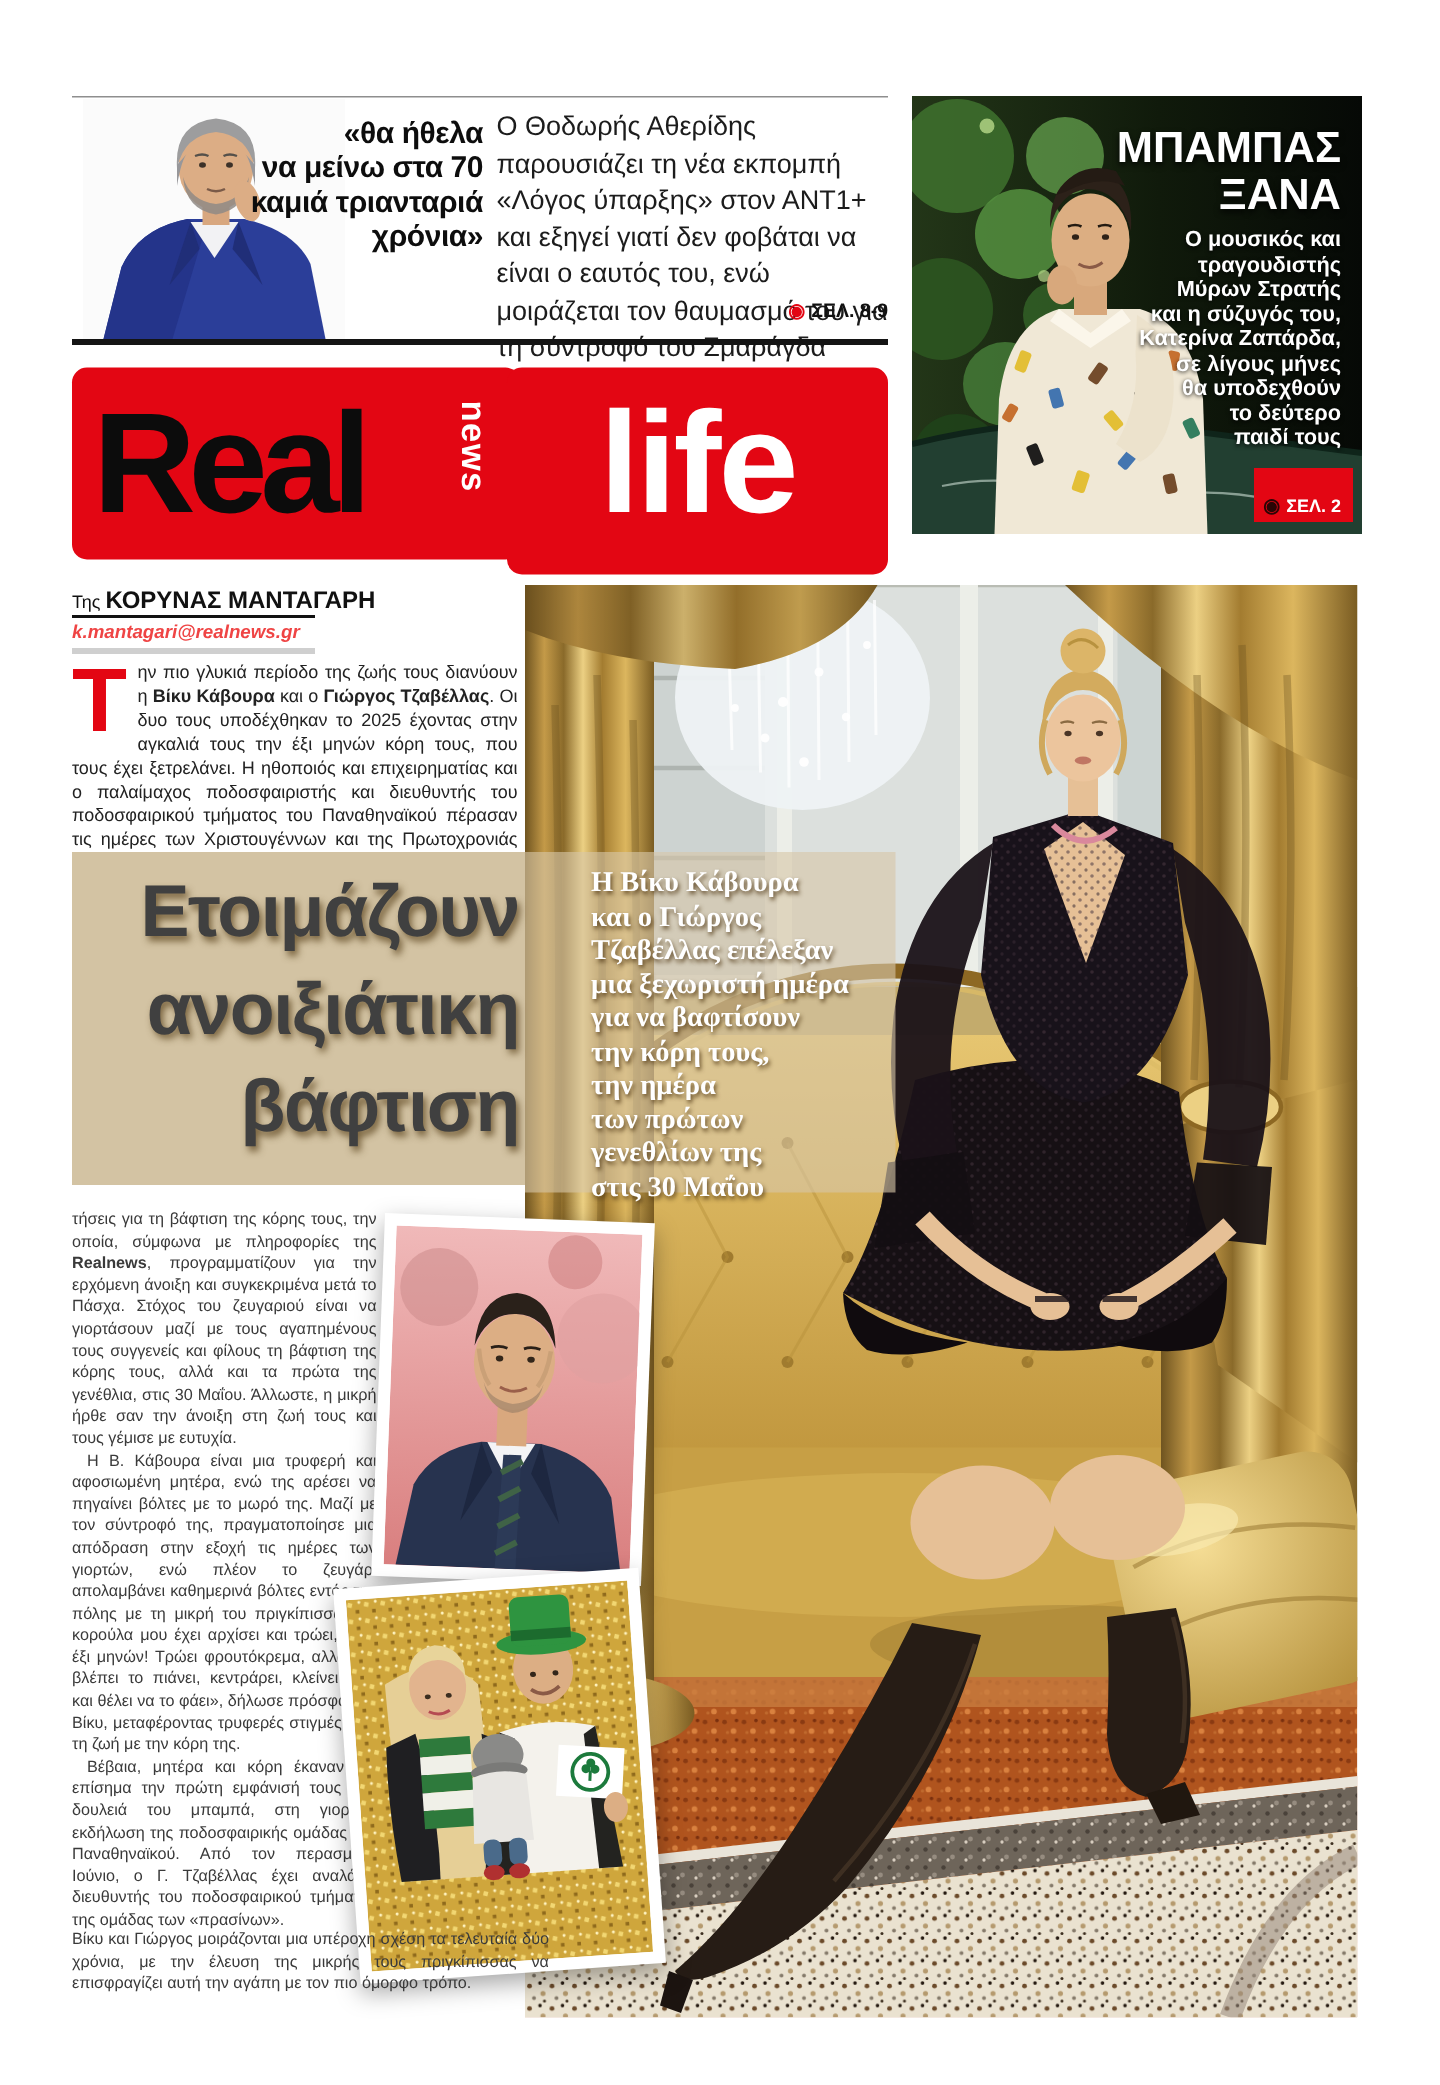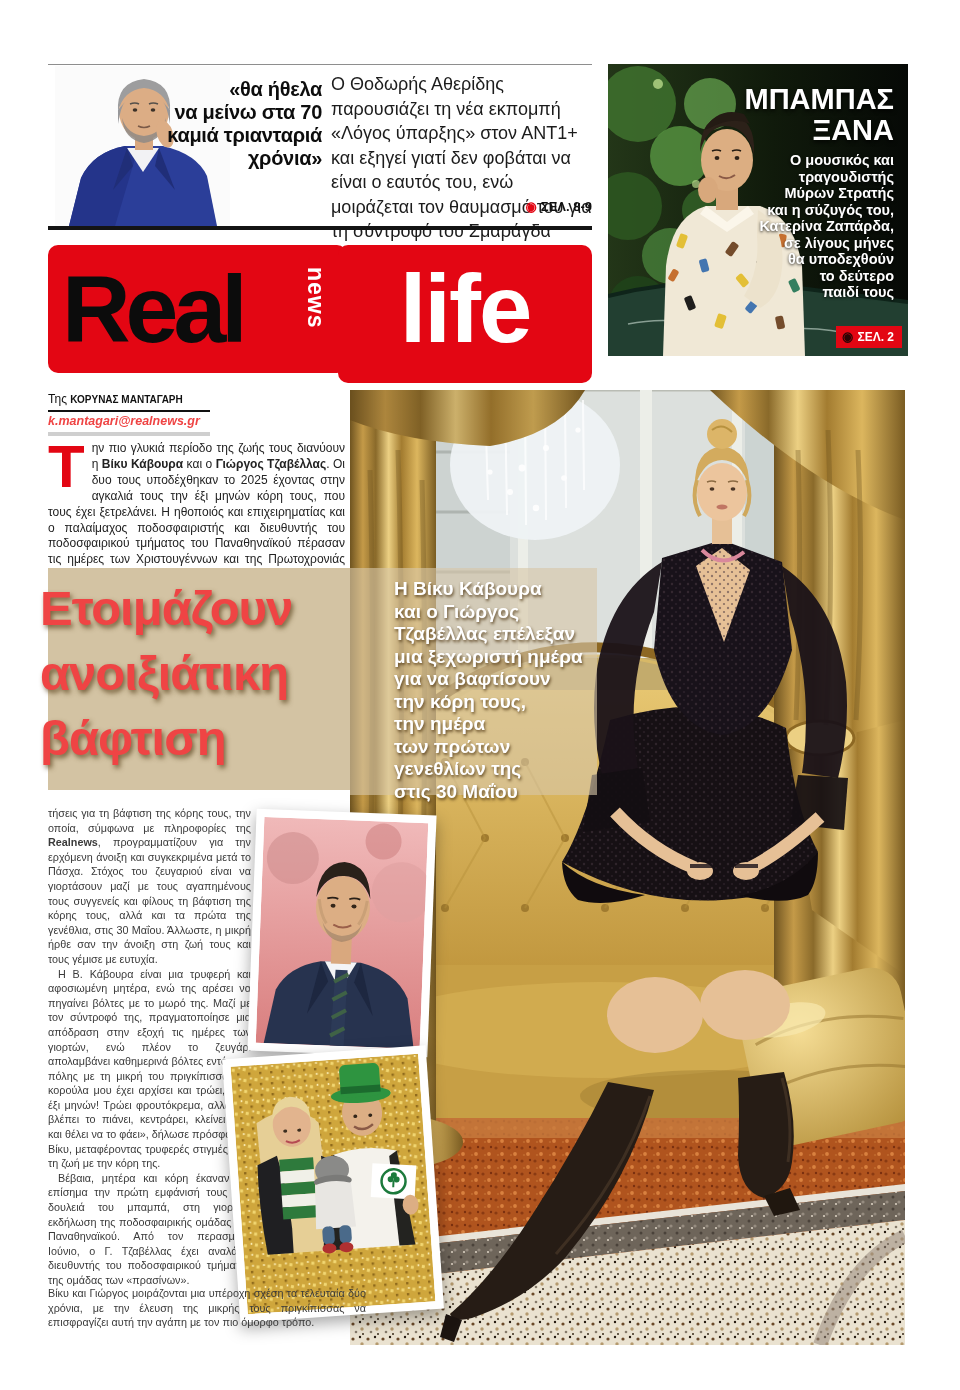"◉ ΣΕΛ. 2" .rt-badge { padding: 3px 8px 4px 6px -> 17px 8px 4px 6px }
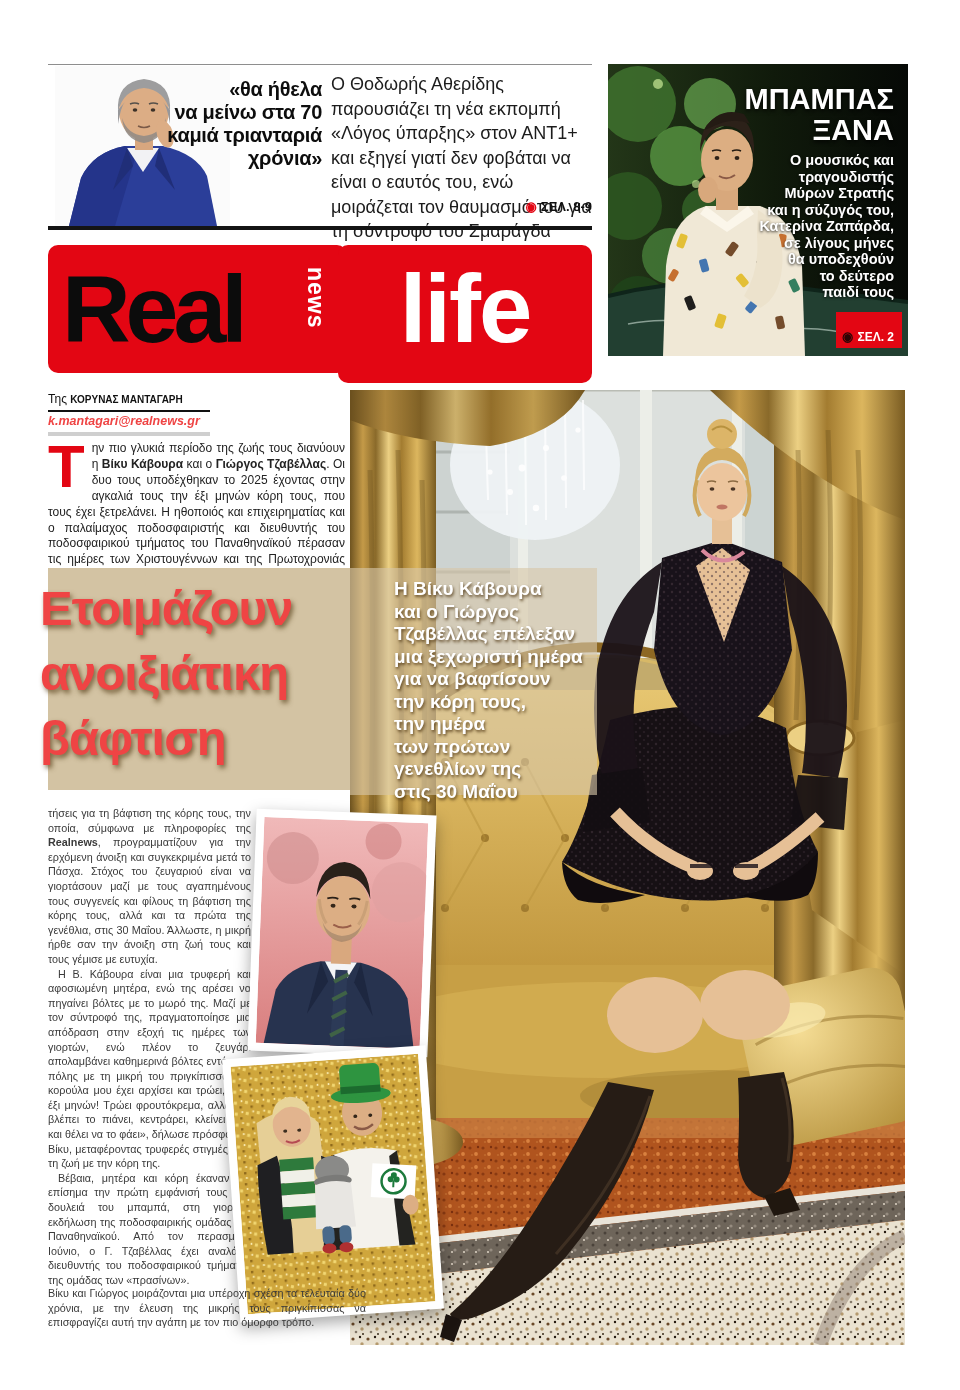"ΚΟΡΥΝΑΣ ΜΑΝΤΑΓΑΡΗ" .byline b { font-size: 10px -> 16px }
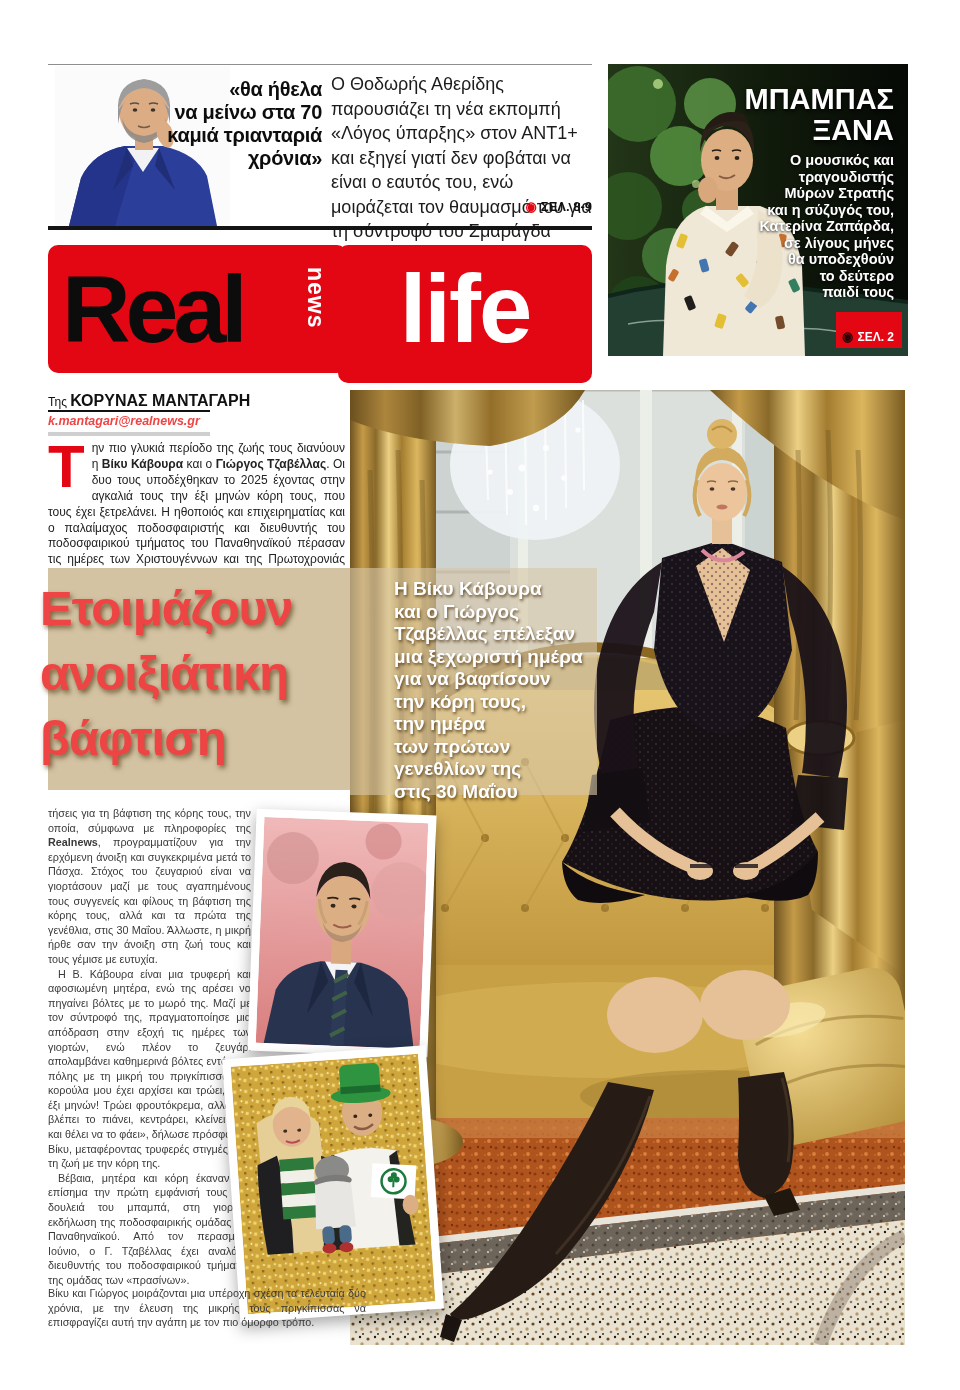"Ετοιμάζουν" .headline { color: #ef4444 -> #404040; text-align: none -> right }
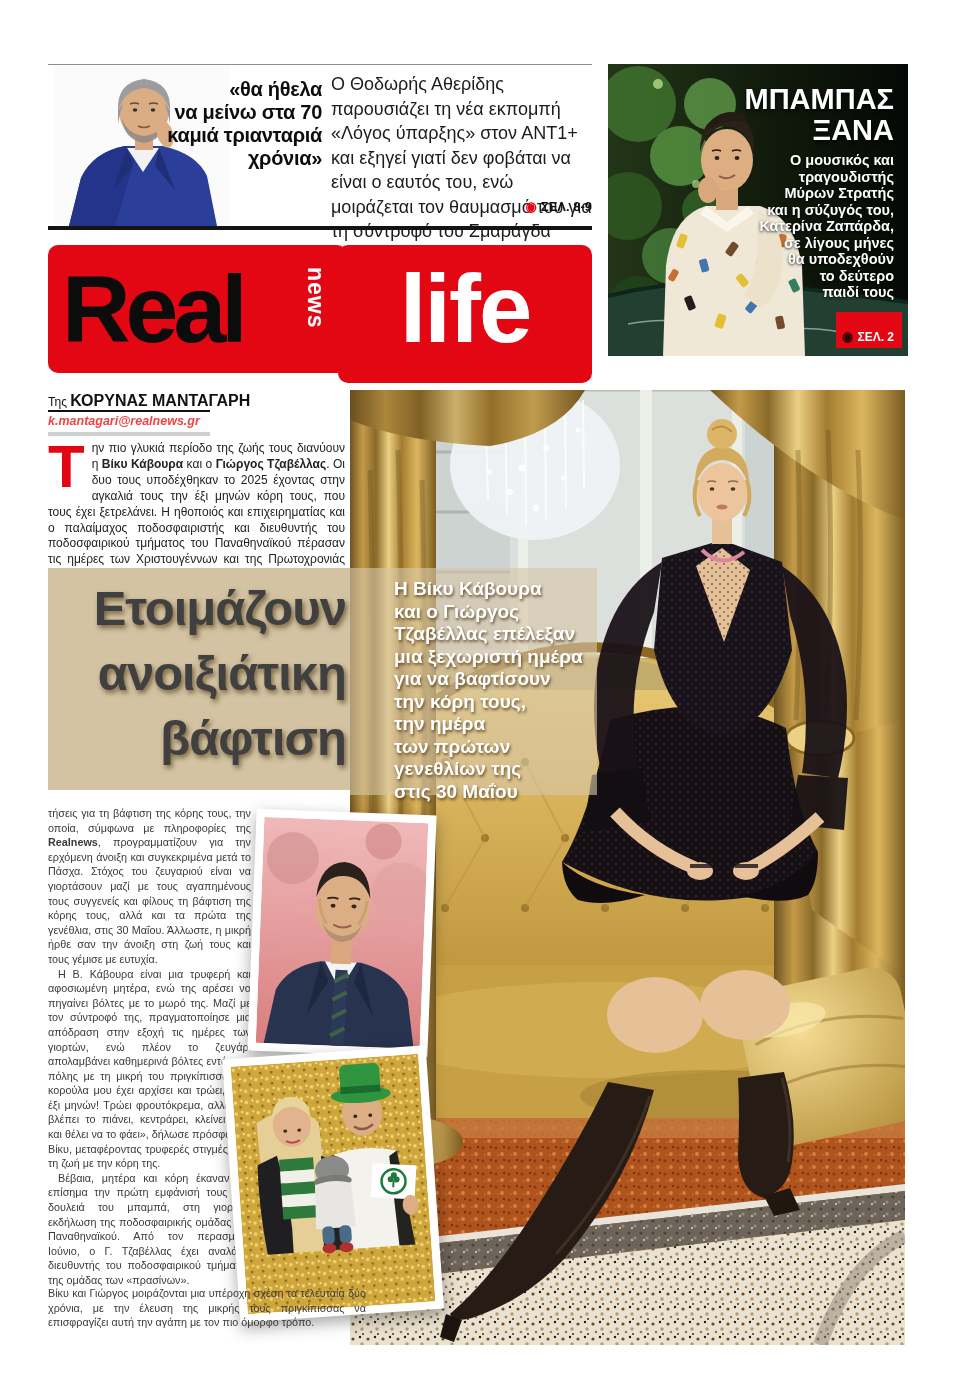"Η Βίκυ Κάβουρα" .caption { font-family: Liberation Sans, sans-serif -> Liberation Serif, serif }
